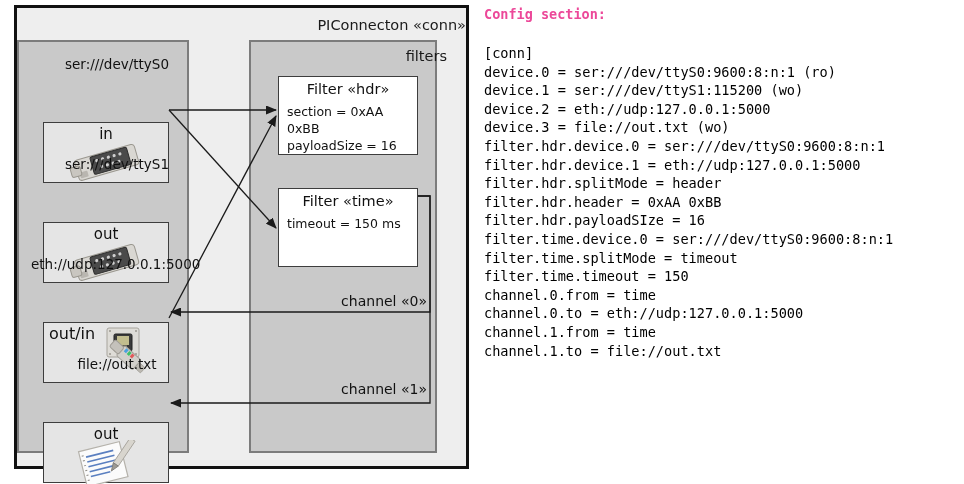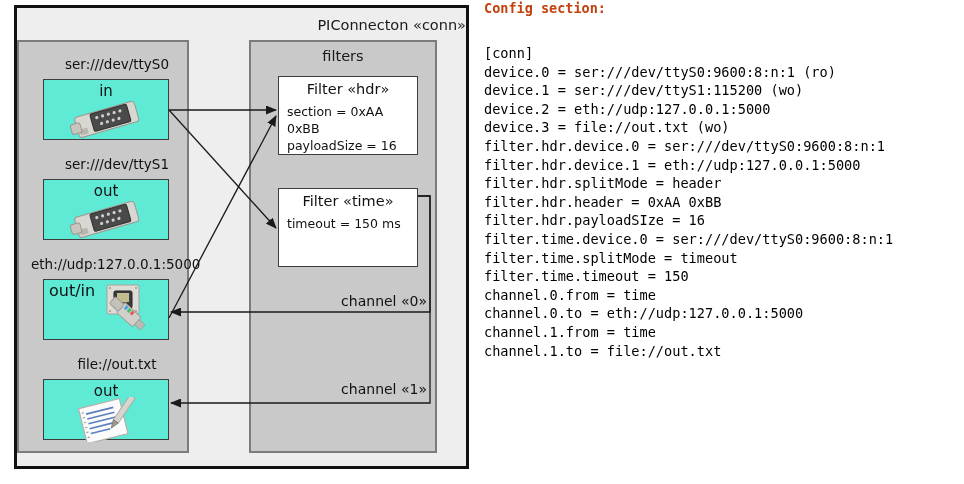"Config section:" #config-heading { color: #c2410c -> #ec4899; top: 0 -> 6px }
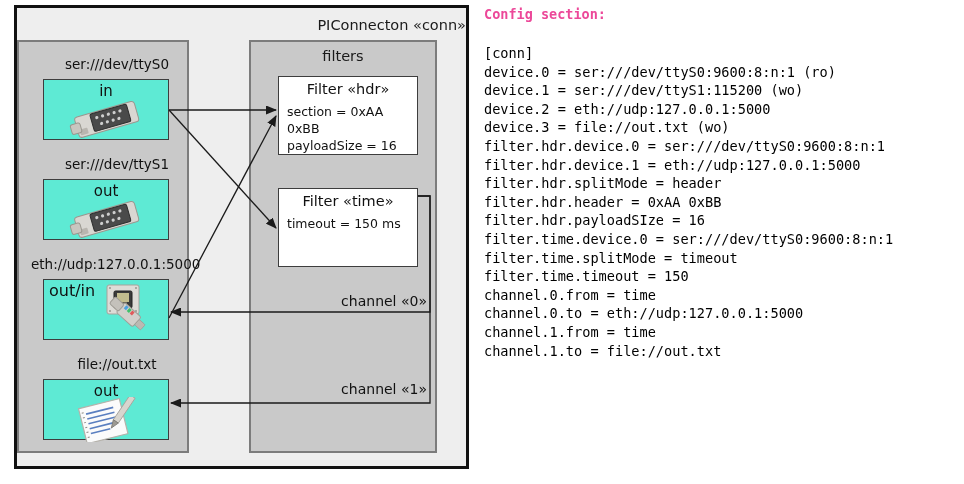"filters" .panel-title { padding-left: none -> 12px; text-align: center -> right }
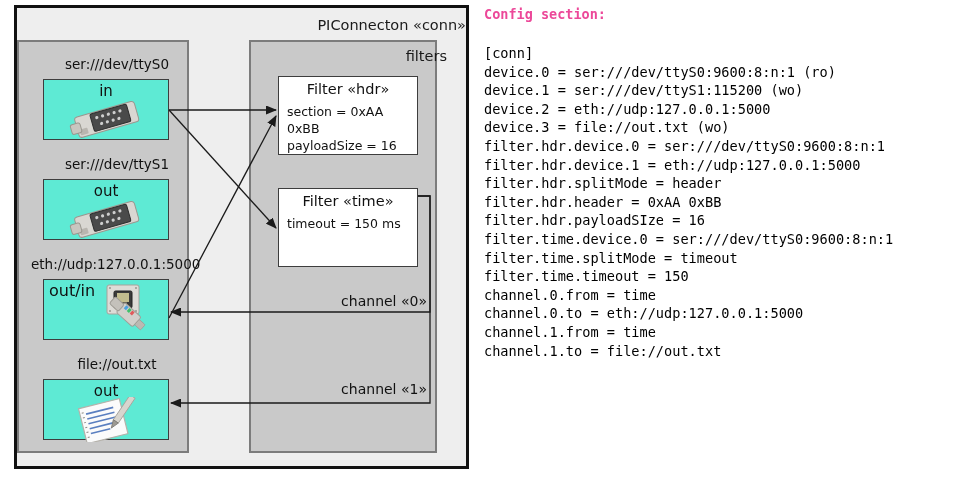"in" .dev-box { background: #5eead4 -> #e5e5e5; margin-top: none -> 43px }
